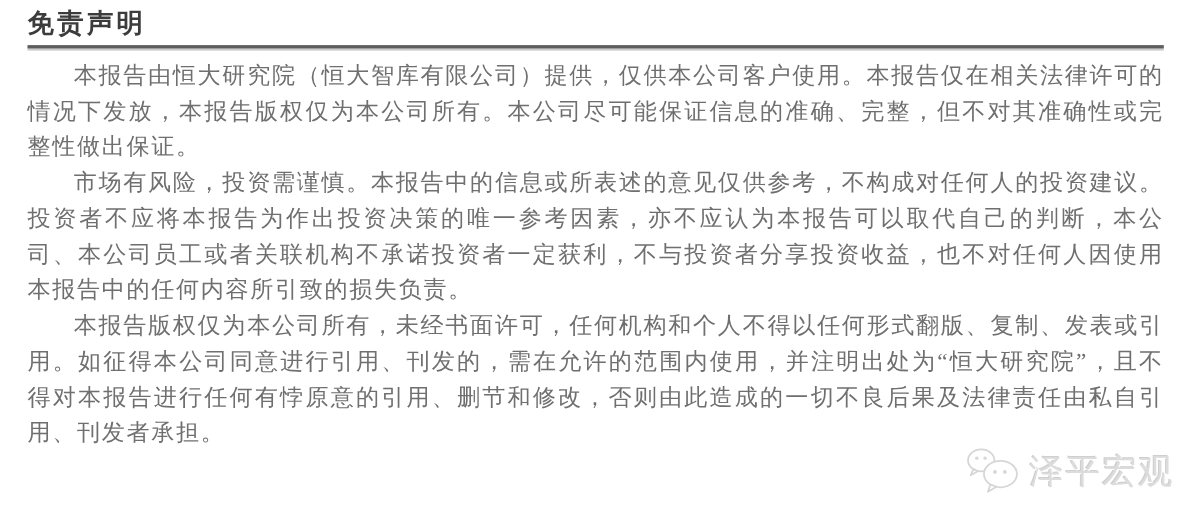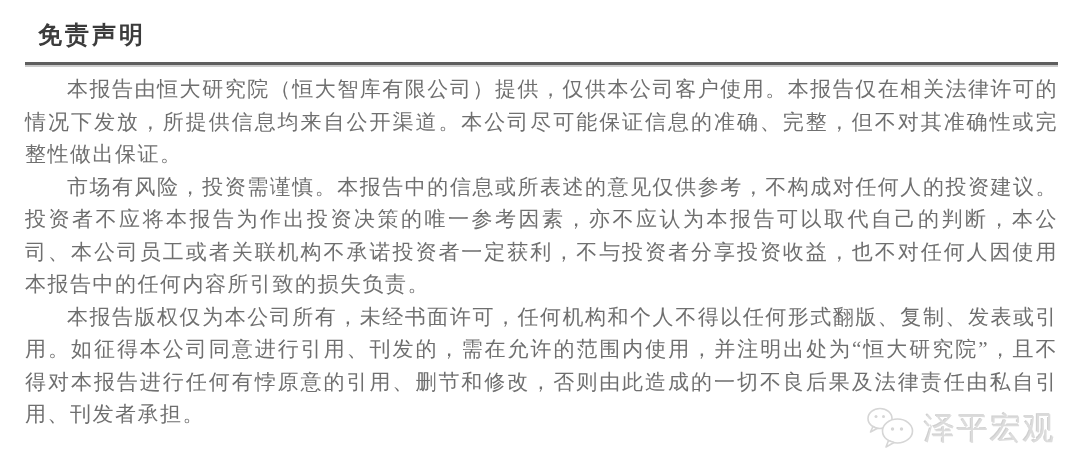"免责声明" .doc-title { margin: 13px -> 0 }
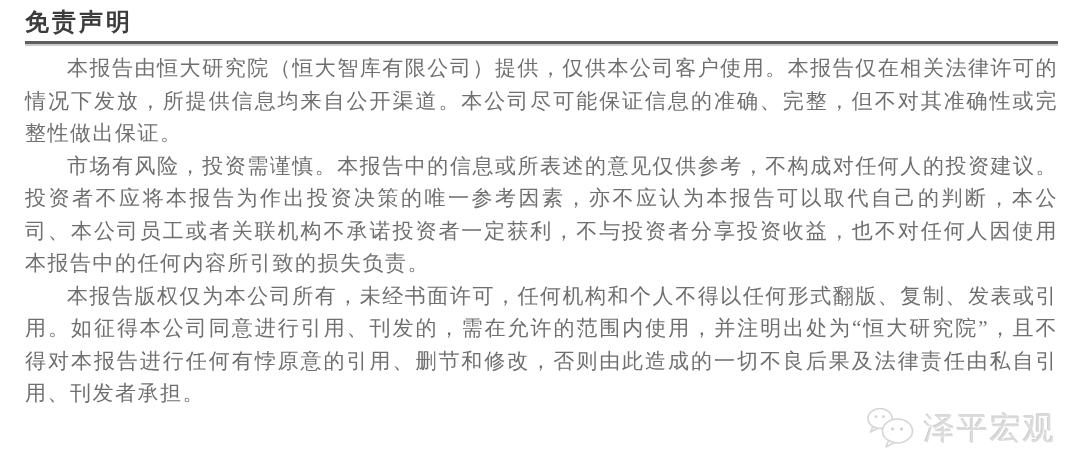"本报告由恒大研究院（恒大智库有限公司）提供，仅供本公司客户使用。本报告仅在相关法" p { text: 所提供信息均来自公开渠道 -> 本报告版权仅为本公司所有 }
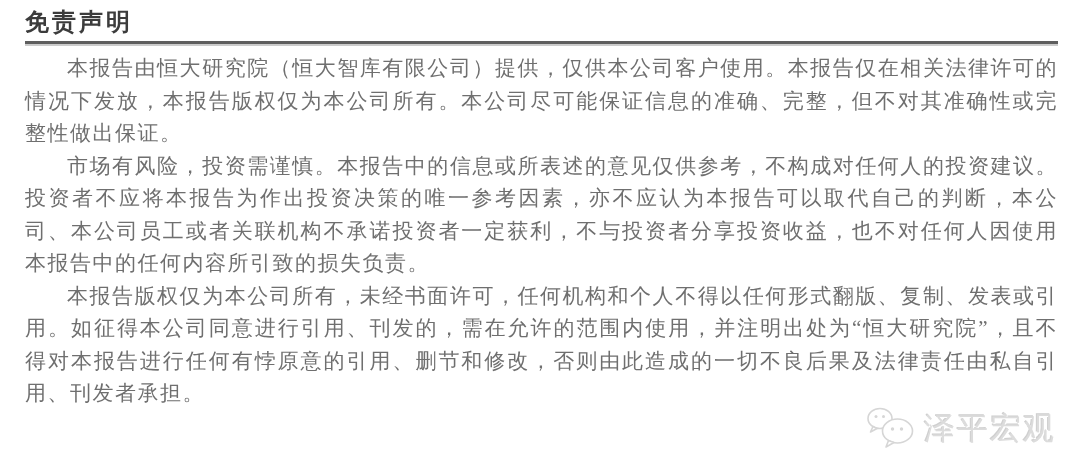"泽平宏观" .watermark { right: 24px -> 12px }
